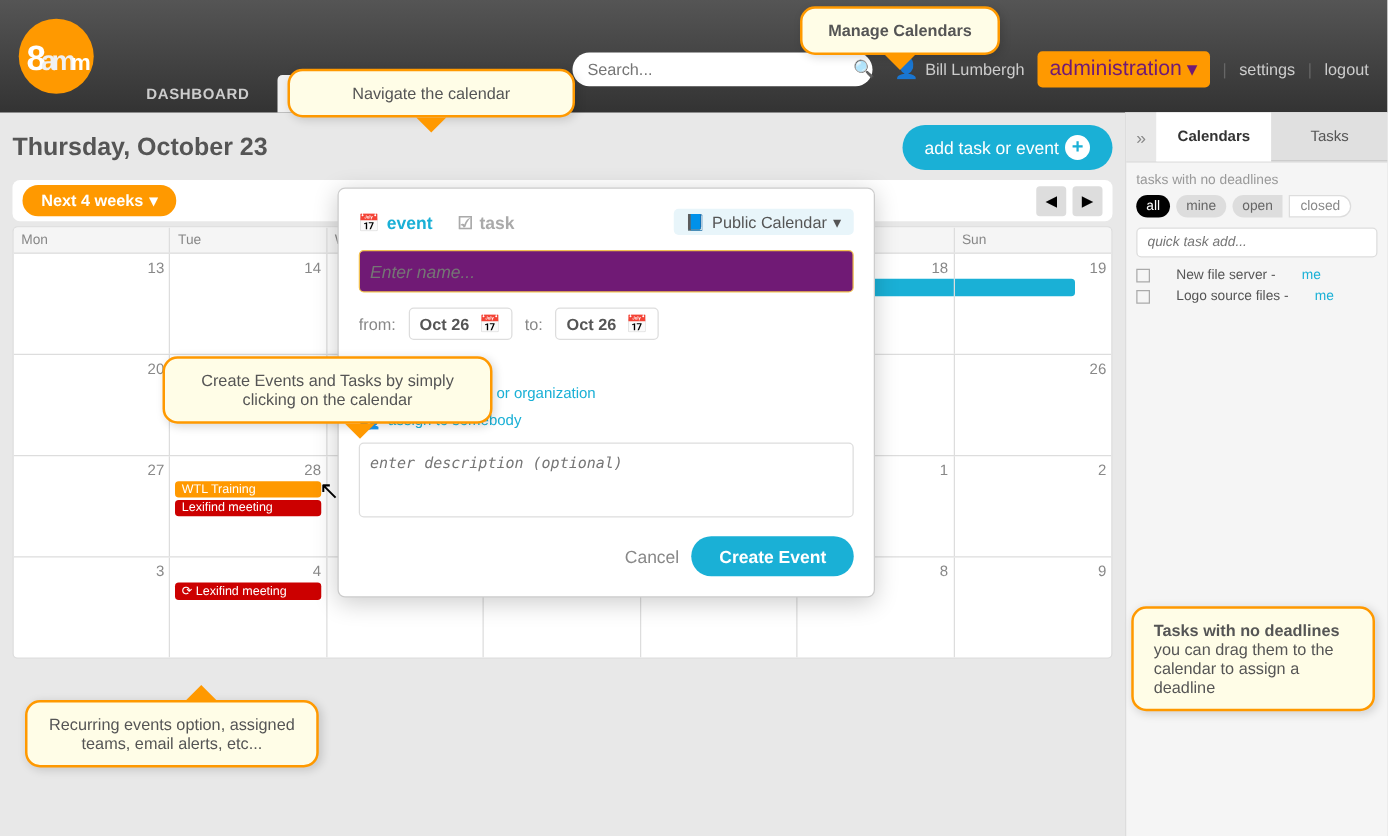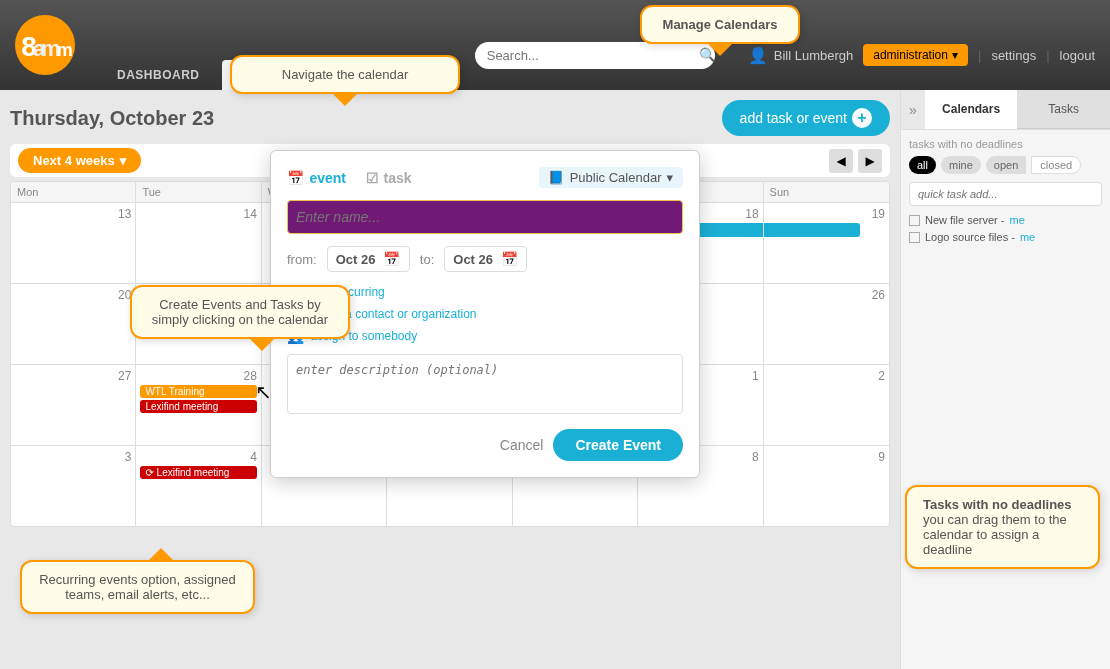"administration" .admin-btn { color: #000000 -> #701a75; font-size: 12px -> 17px }
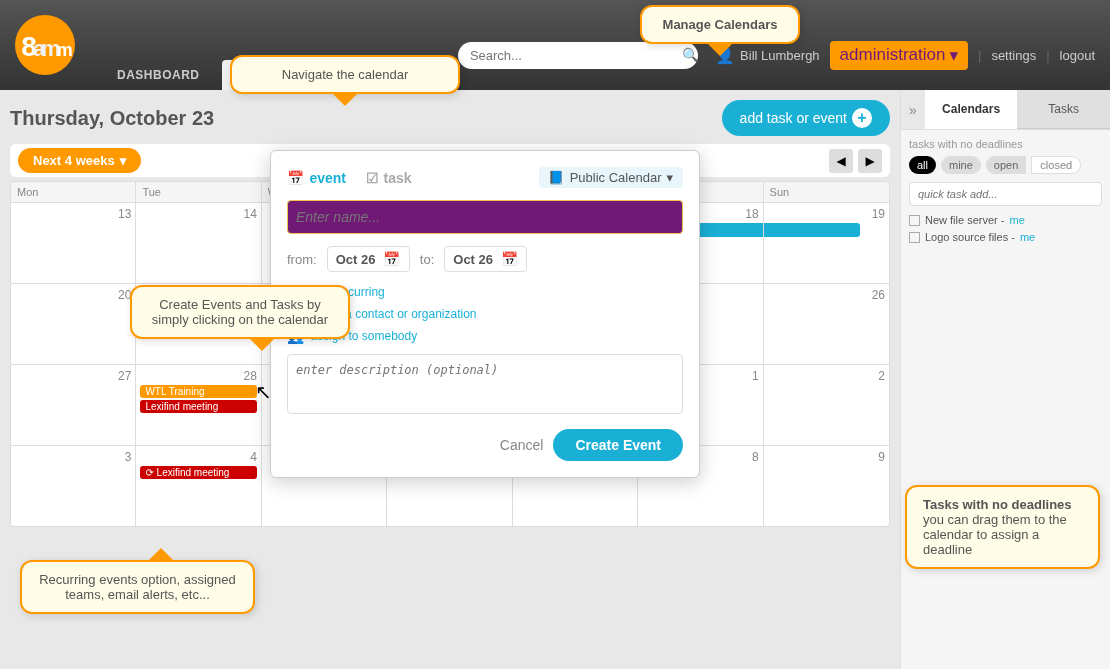"New file server -" .task-row { gap: 5px -> 21px }
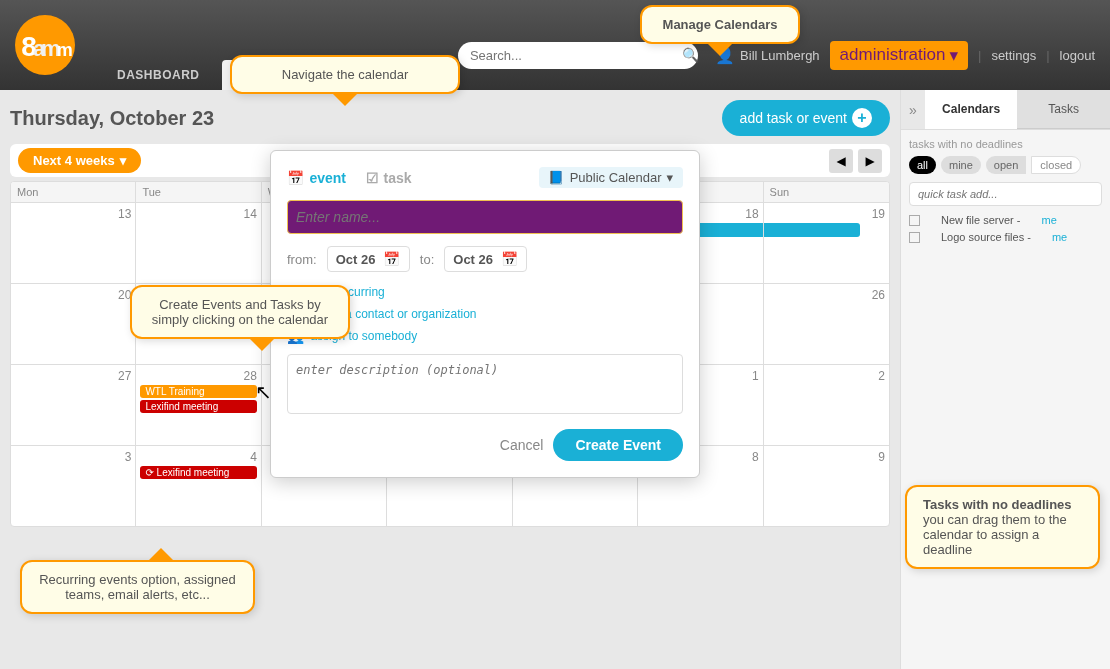"Create Events and Tasks by" .bubble-create { width: 220px -> 264px }
